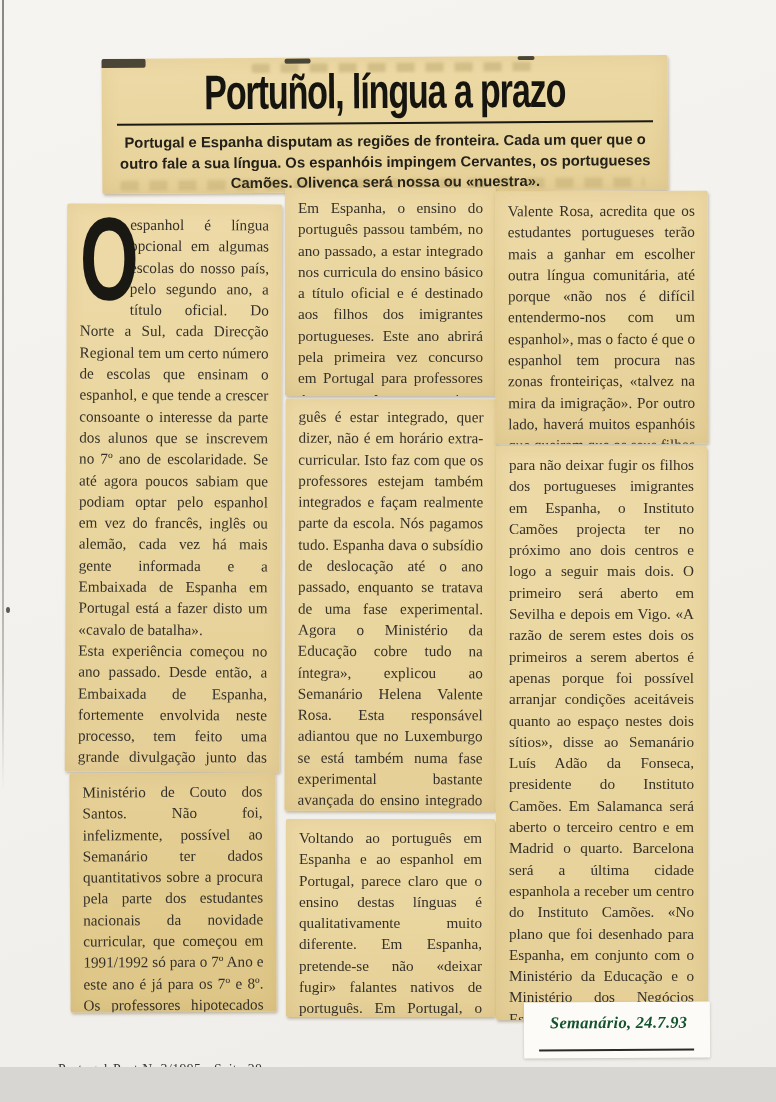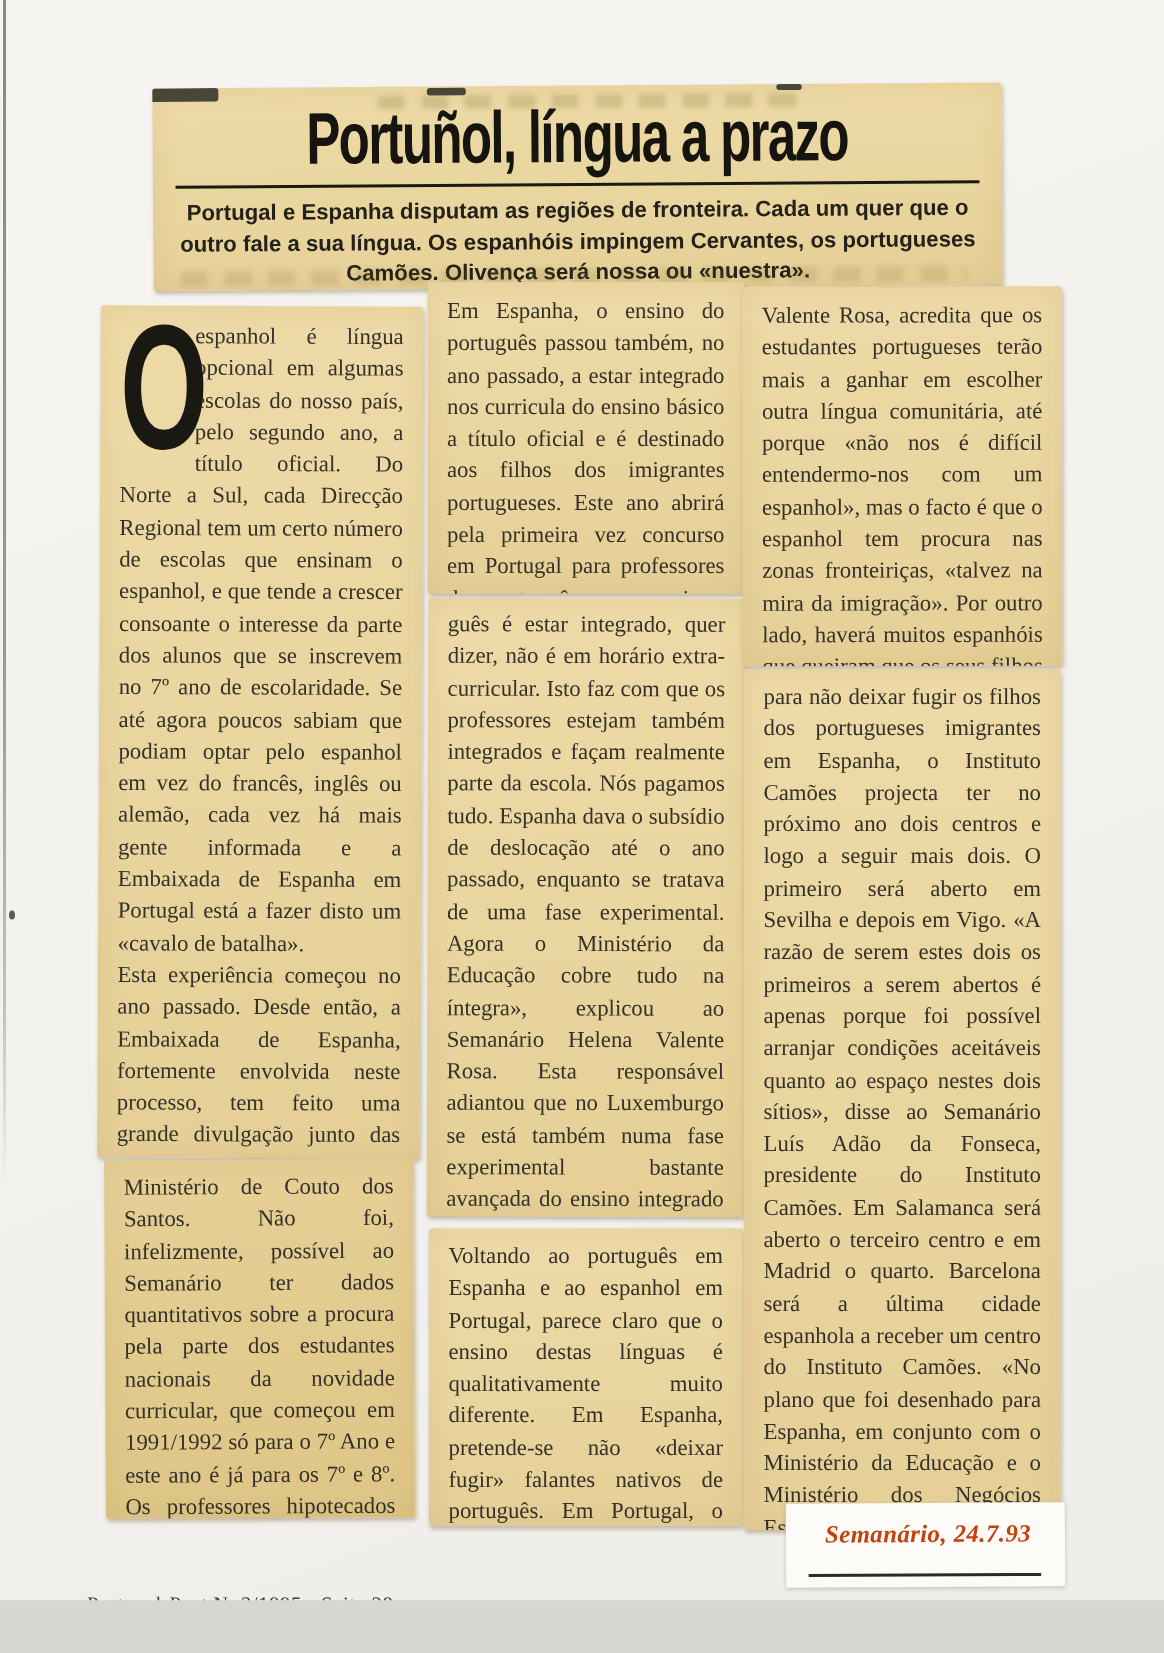"Semanário, 24.7.93" .note-text { color: #c2410c -> #14532d }
